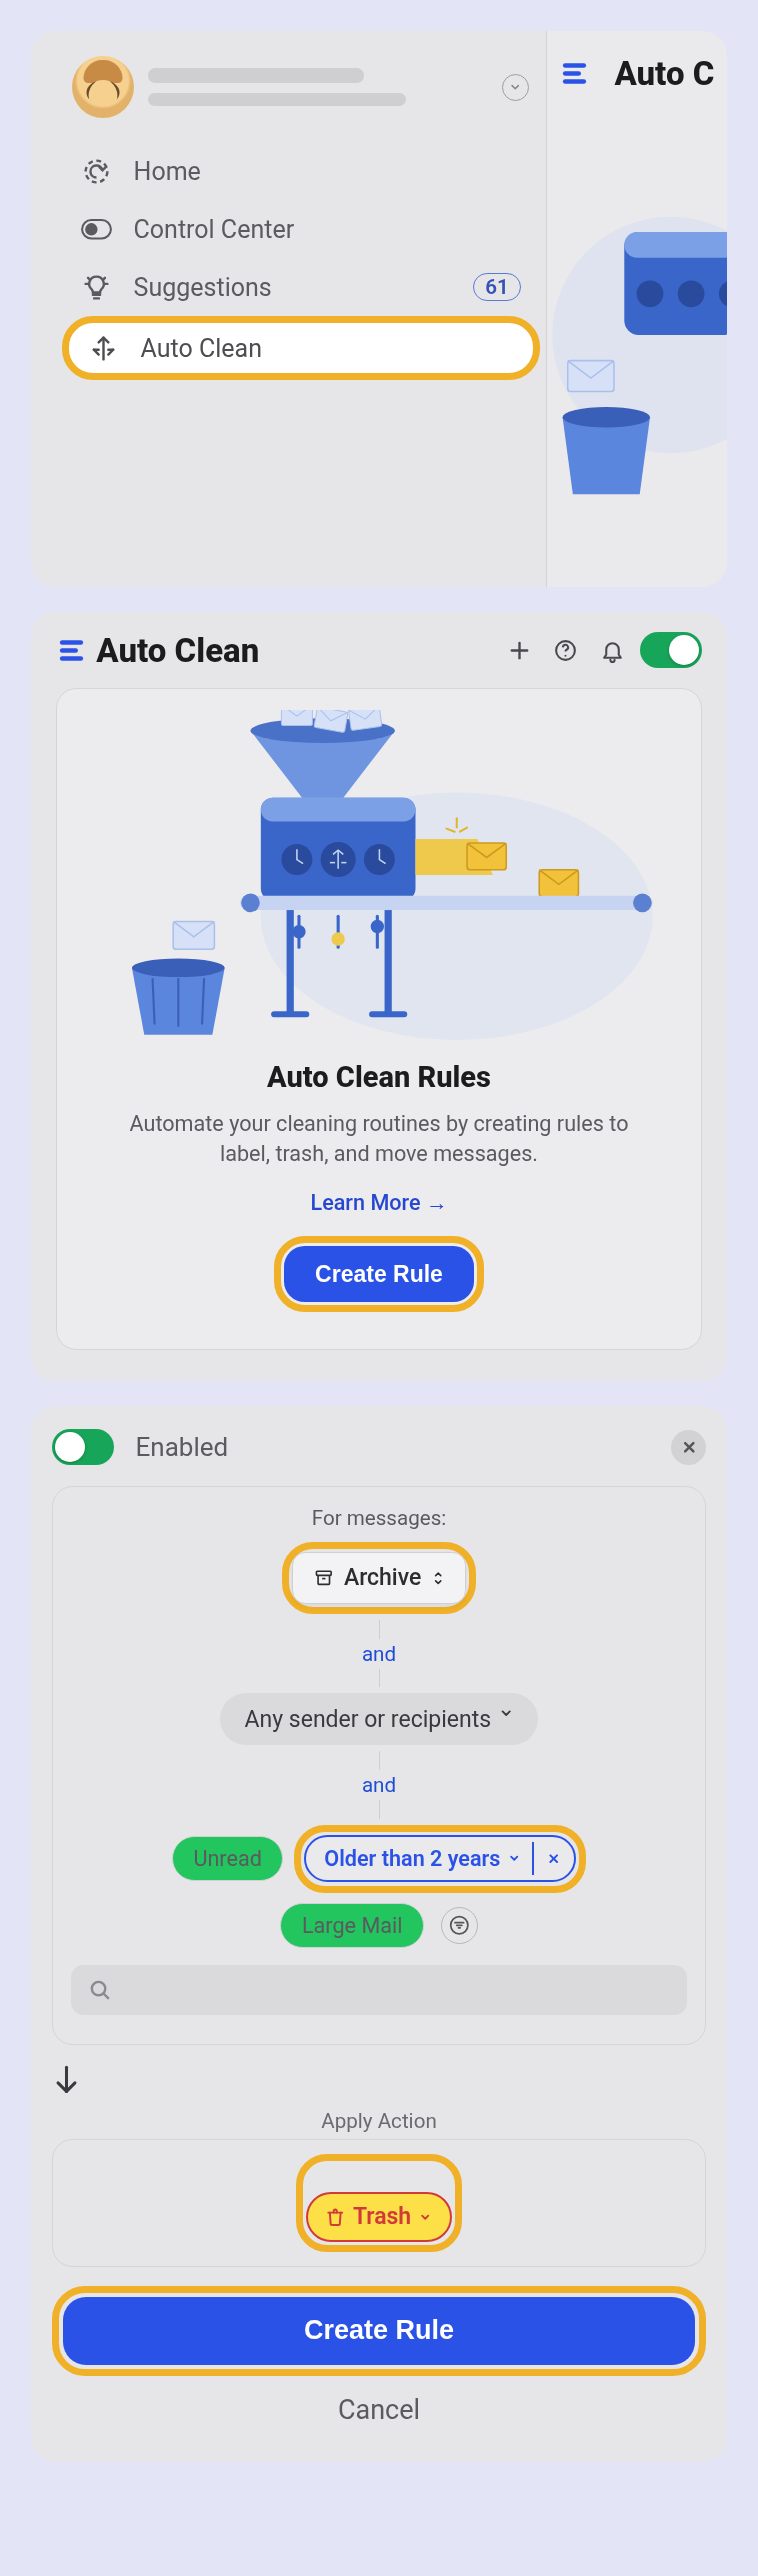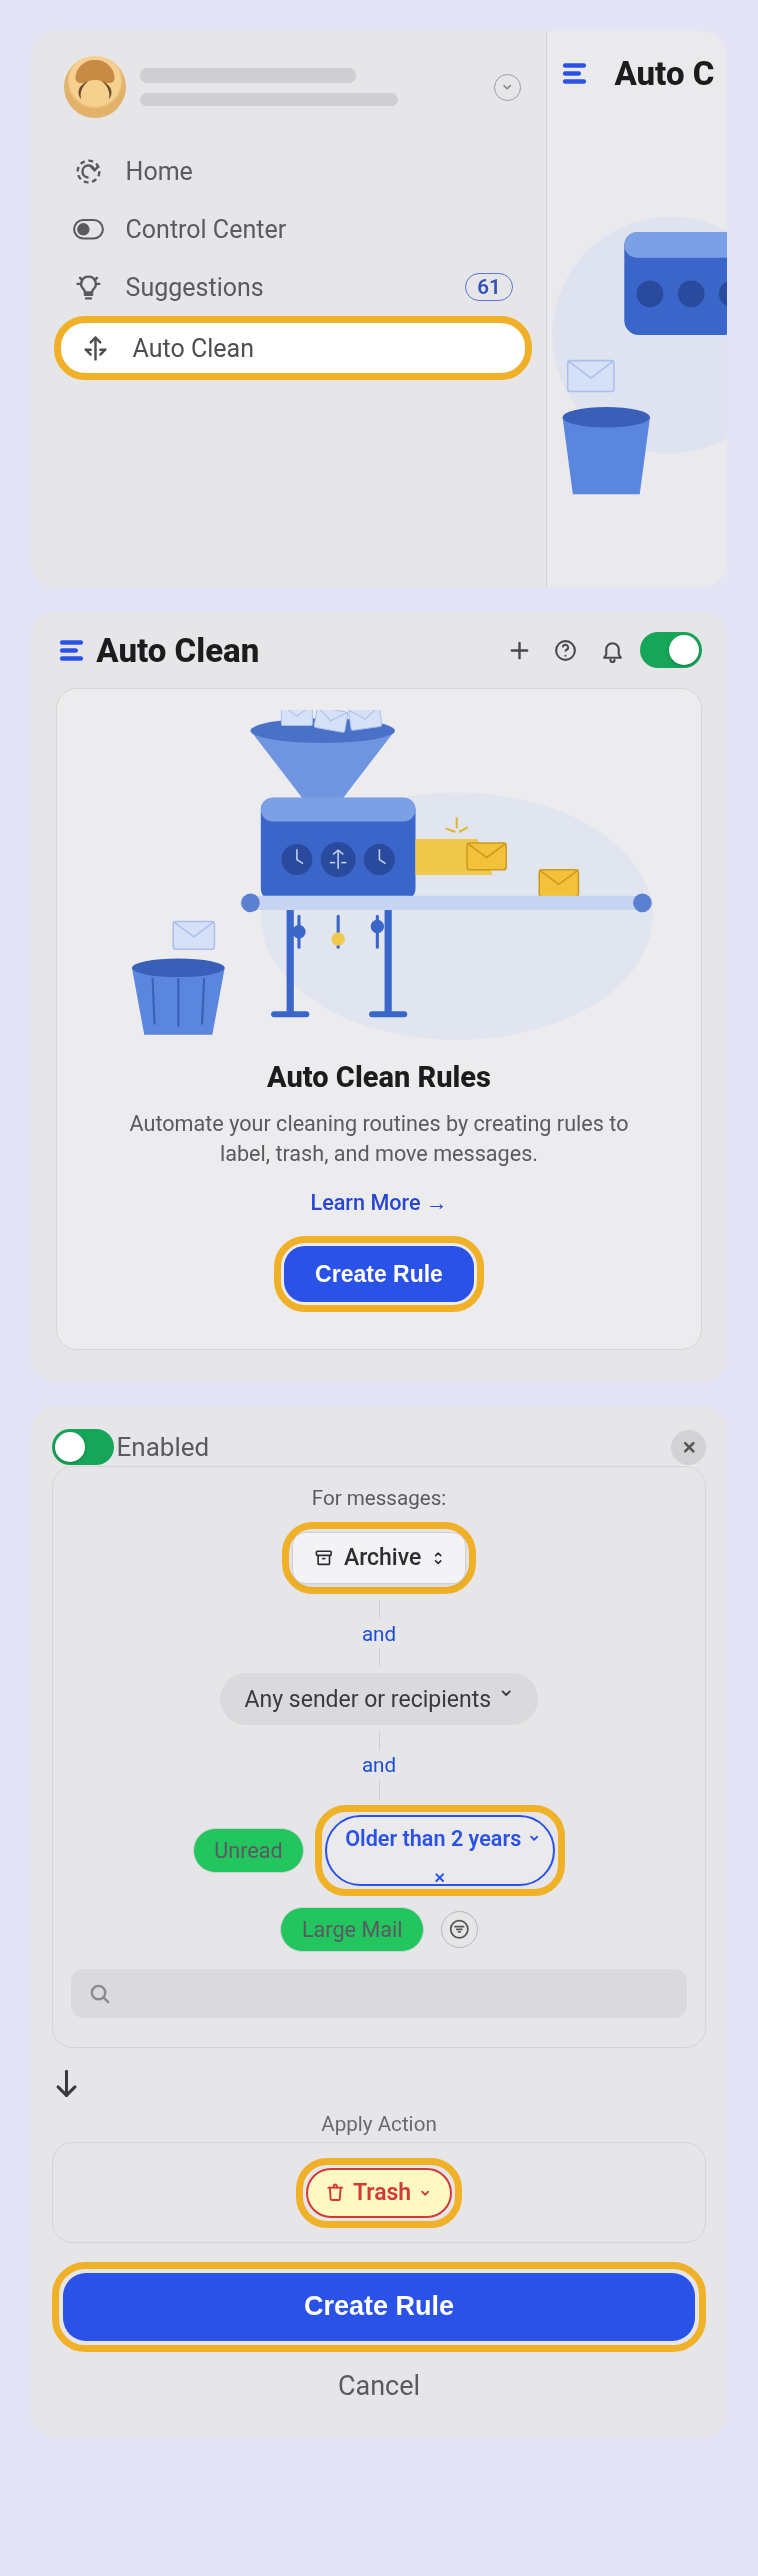"Home" .p1-sidebar { left: 4px -> 12px }
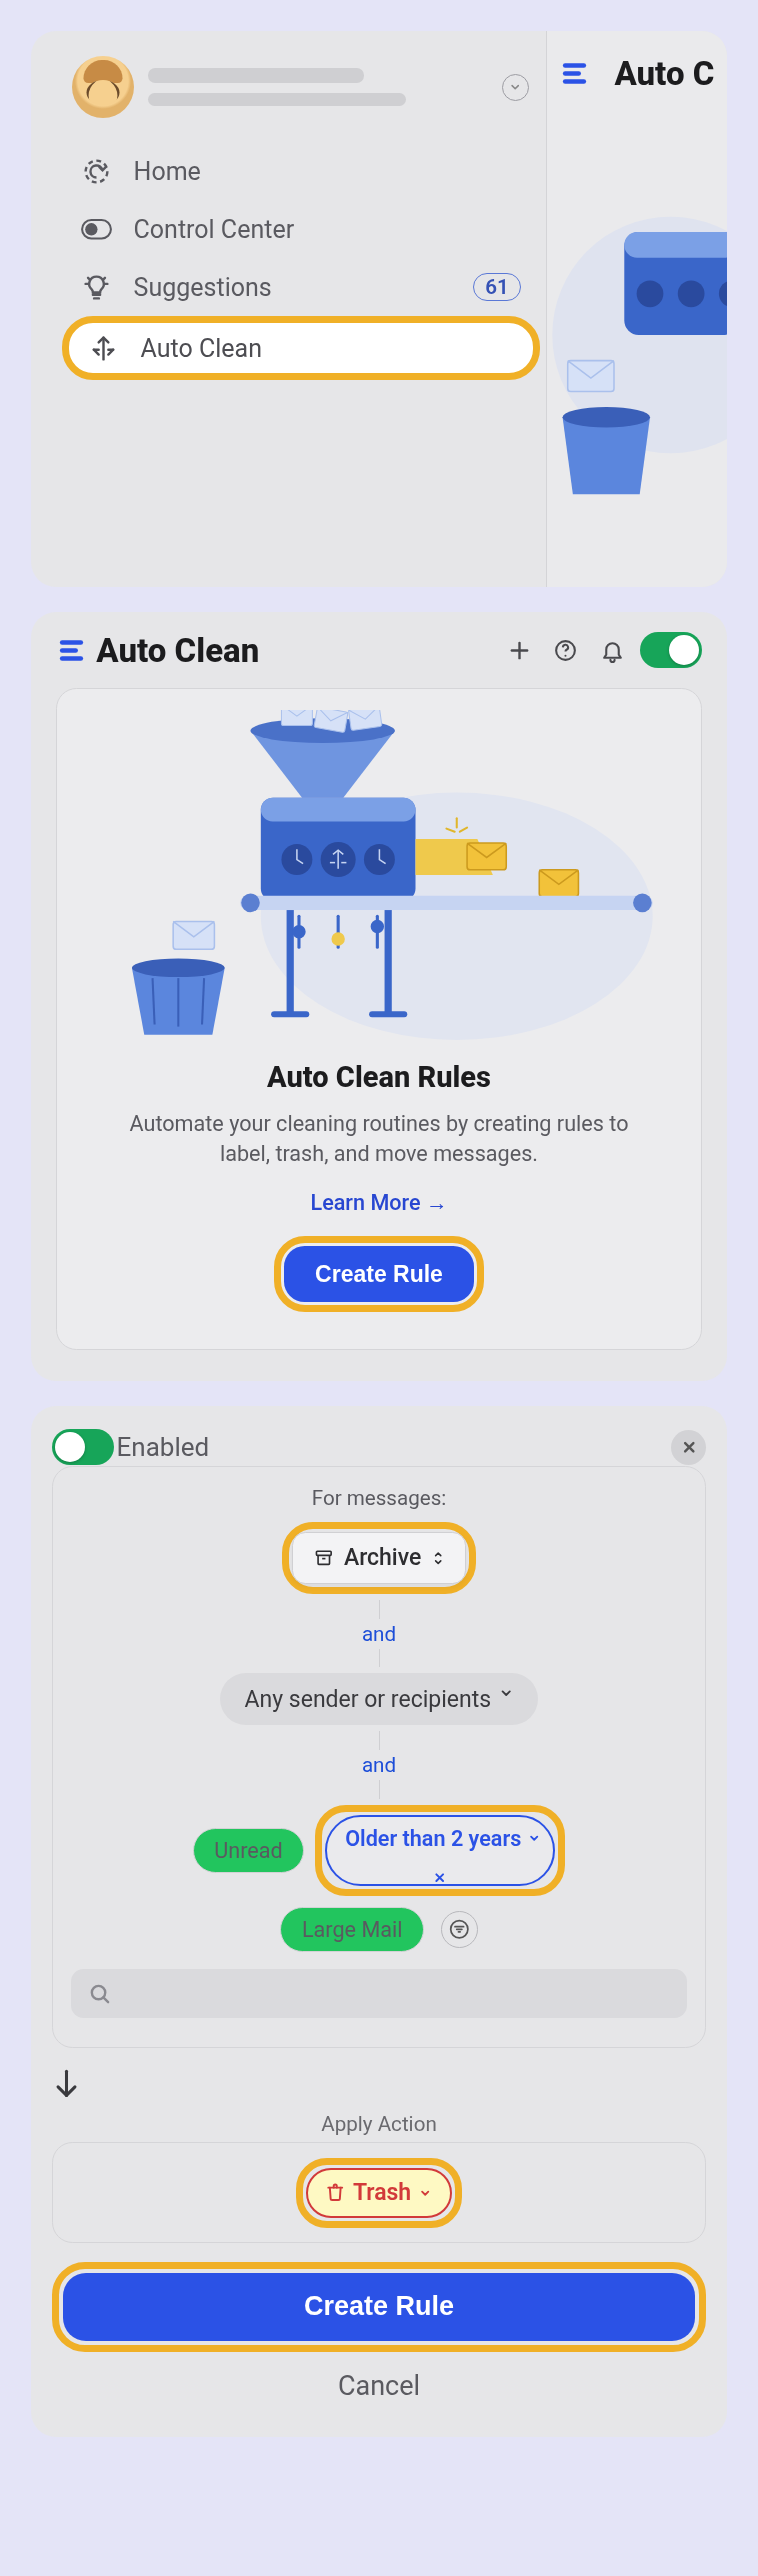"Enabled" .p3-head { gap: 3px -> 22px; margin-bottom: 1px -> 21px }
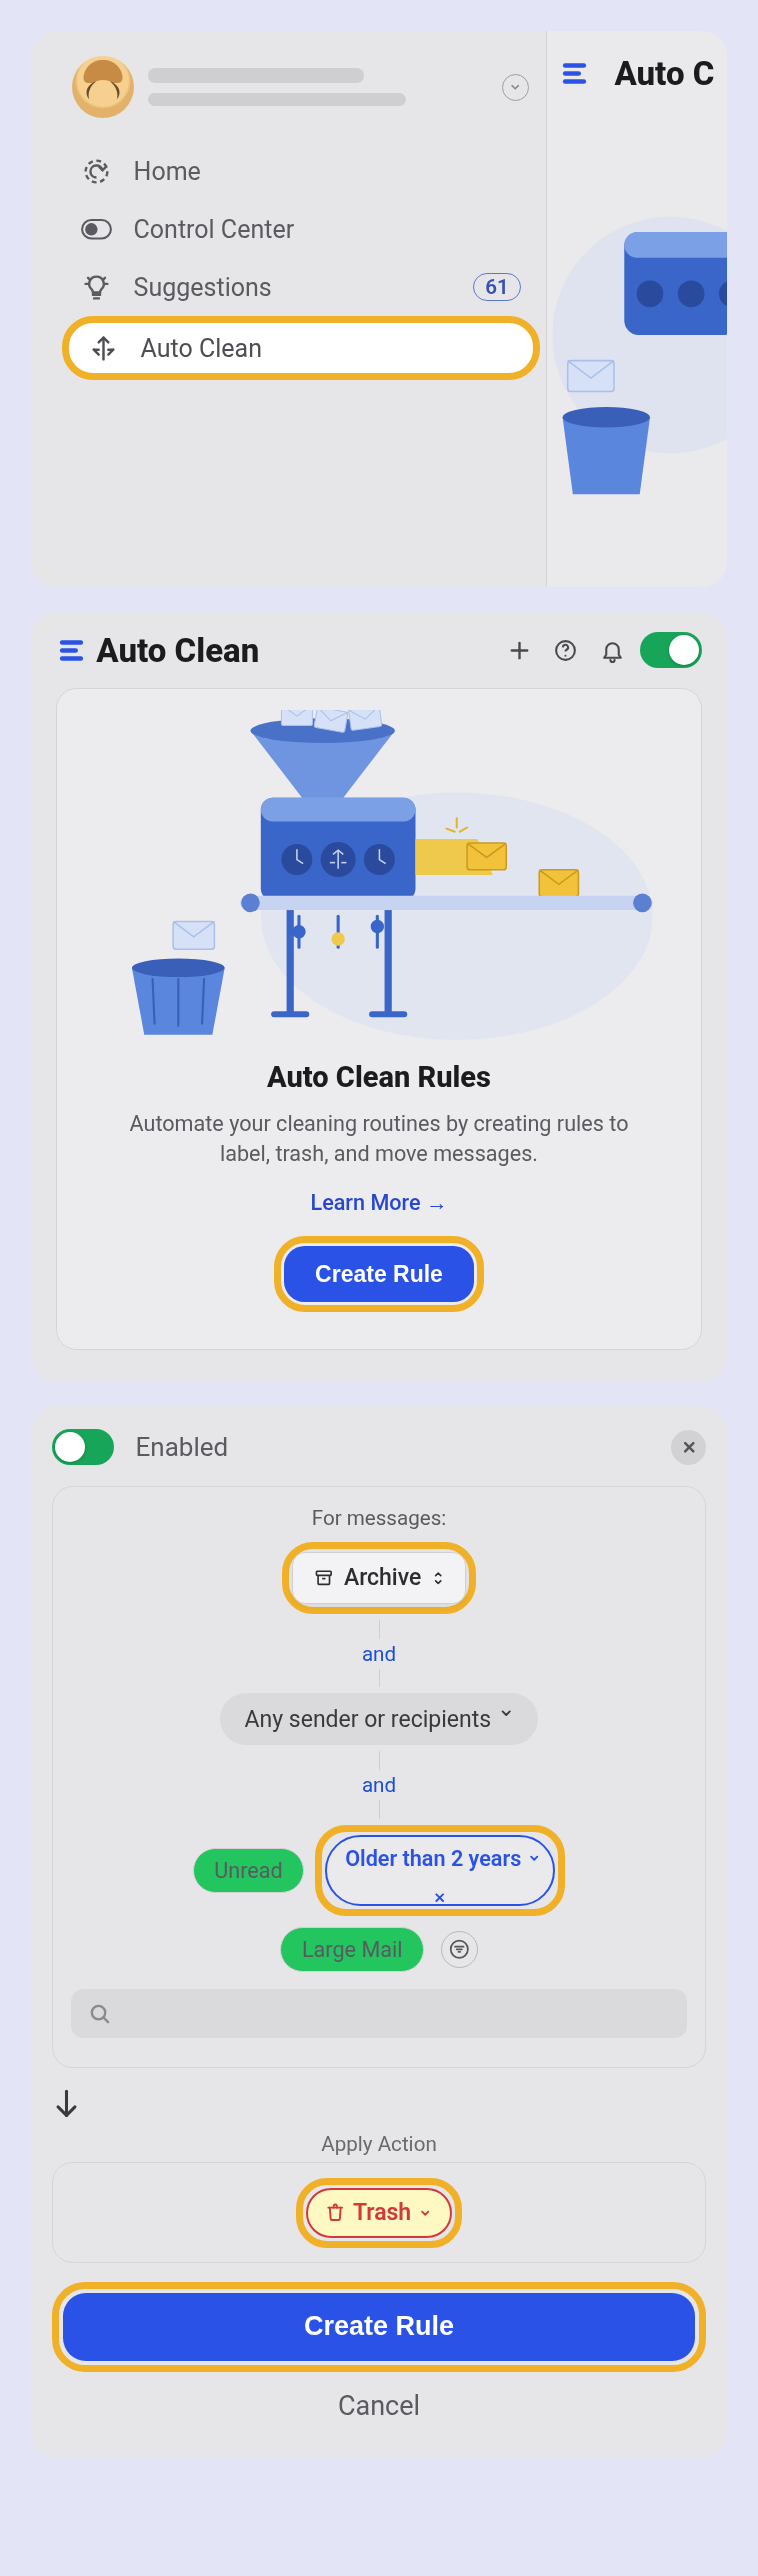"Older than 2 years" .older-pill { flex-direction: column -> none }
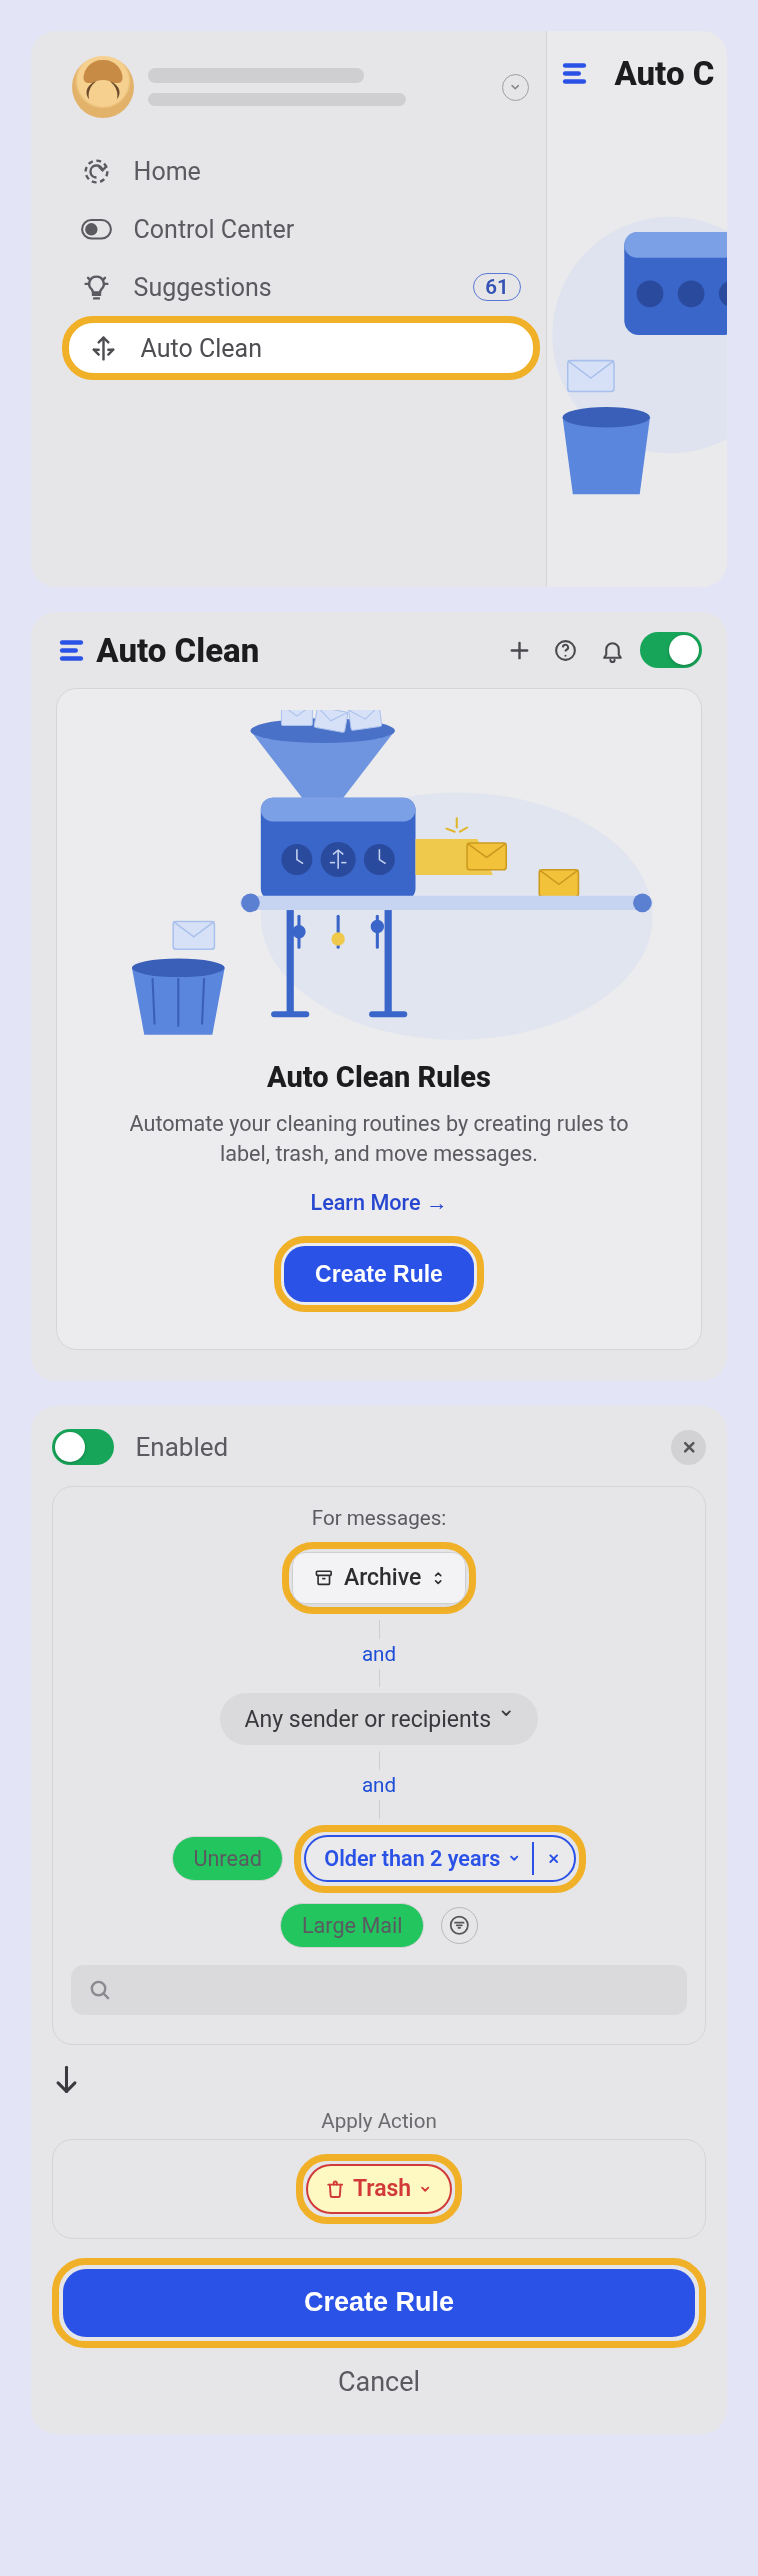"Trash" .trash-pill { background: #fef9c3 -> #fde047; margin-top: none -> 28px }
